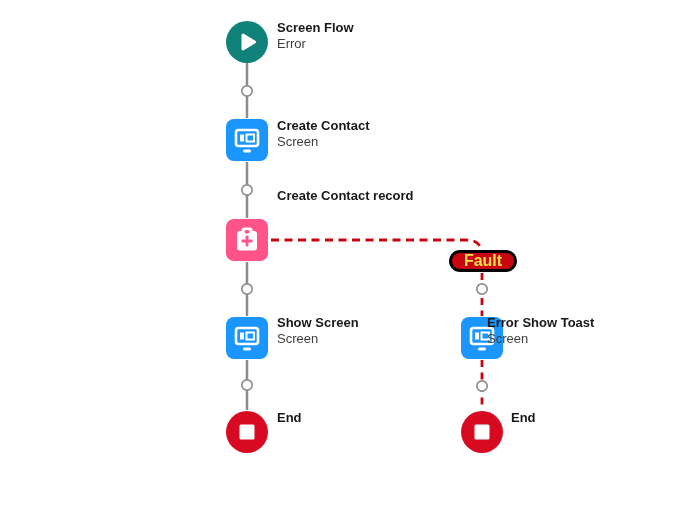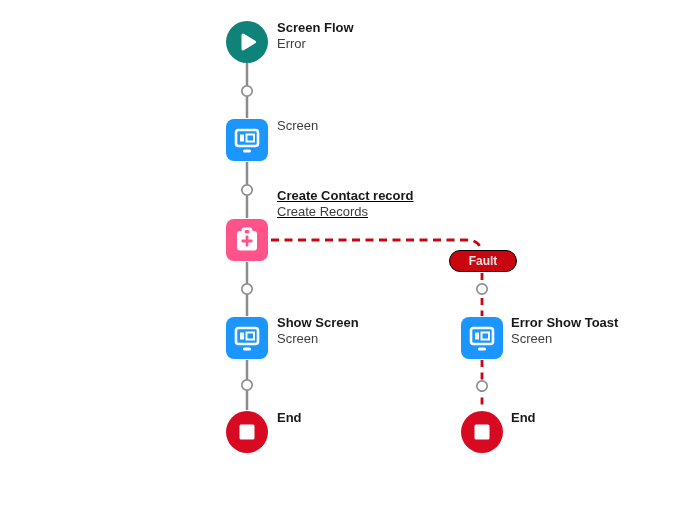"Create Contact" span.t { html: none -> <span>Create Contact</span> }
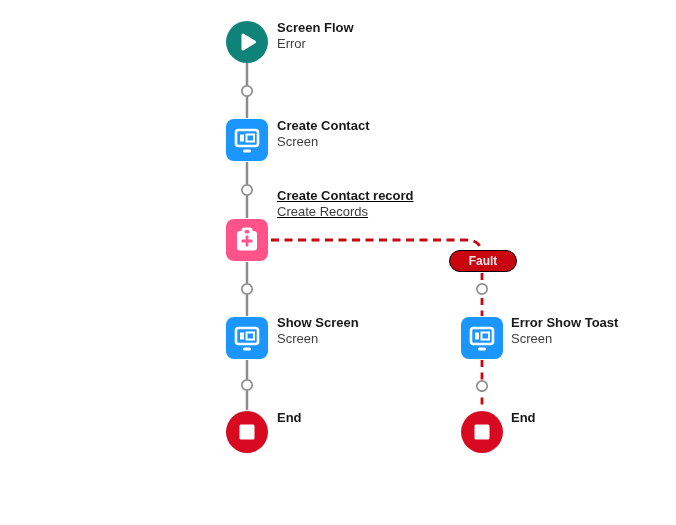"Create Contact record" div.label { text-decoration: underline -> none }
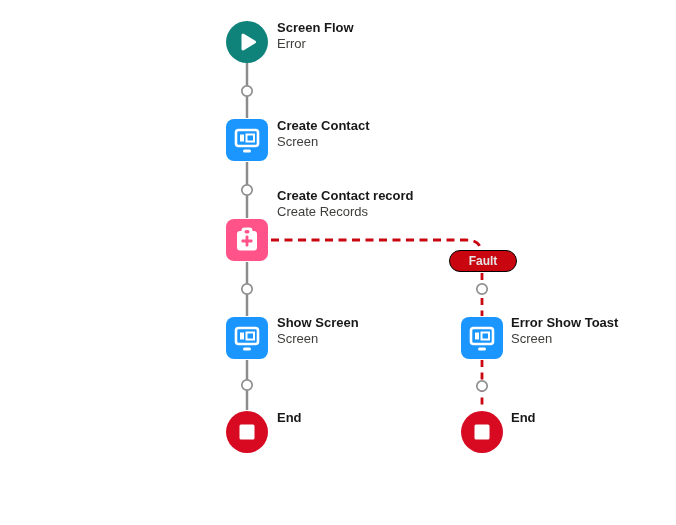"Create Records" span.s { html: <span>Create Records</span> -> none }
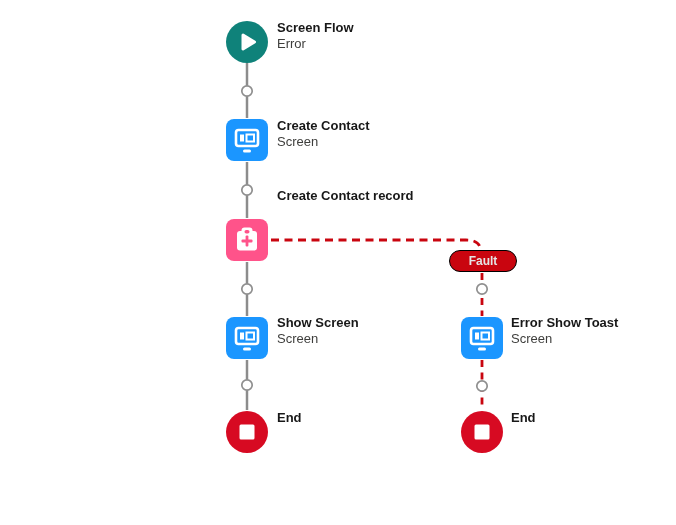"Fault" .fault-badge { border: 1px solid #000000 -> 3px solid #000000; color: #e5e5e5 -> #fde047; font-size: 12px -> 16px }
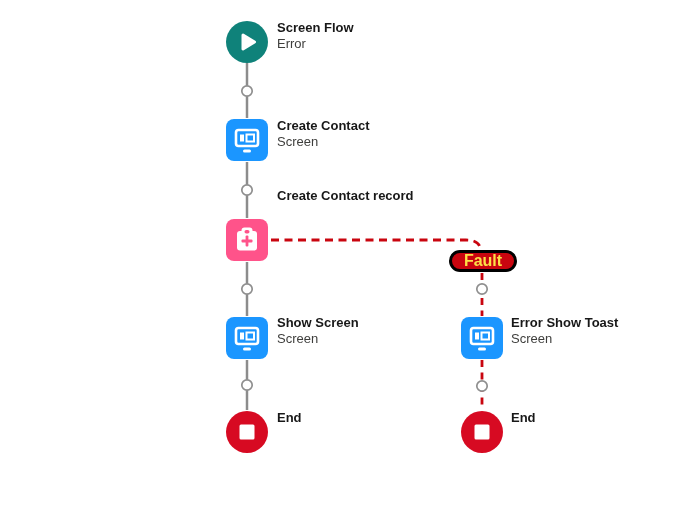"Error Show Toast" div.label { left: 511px -> 487px }
